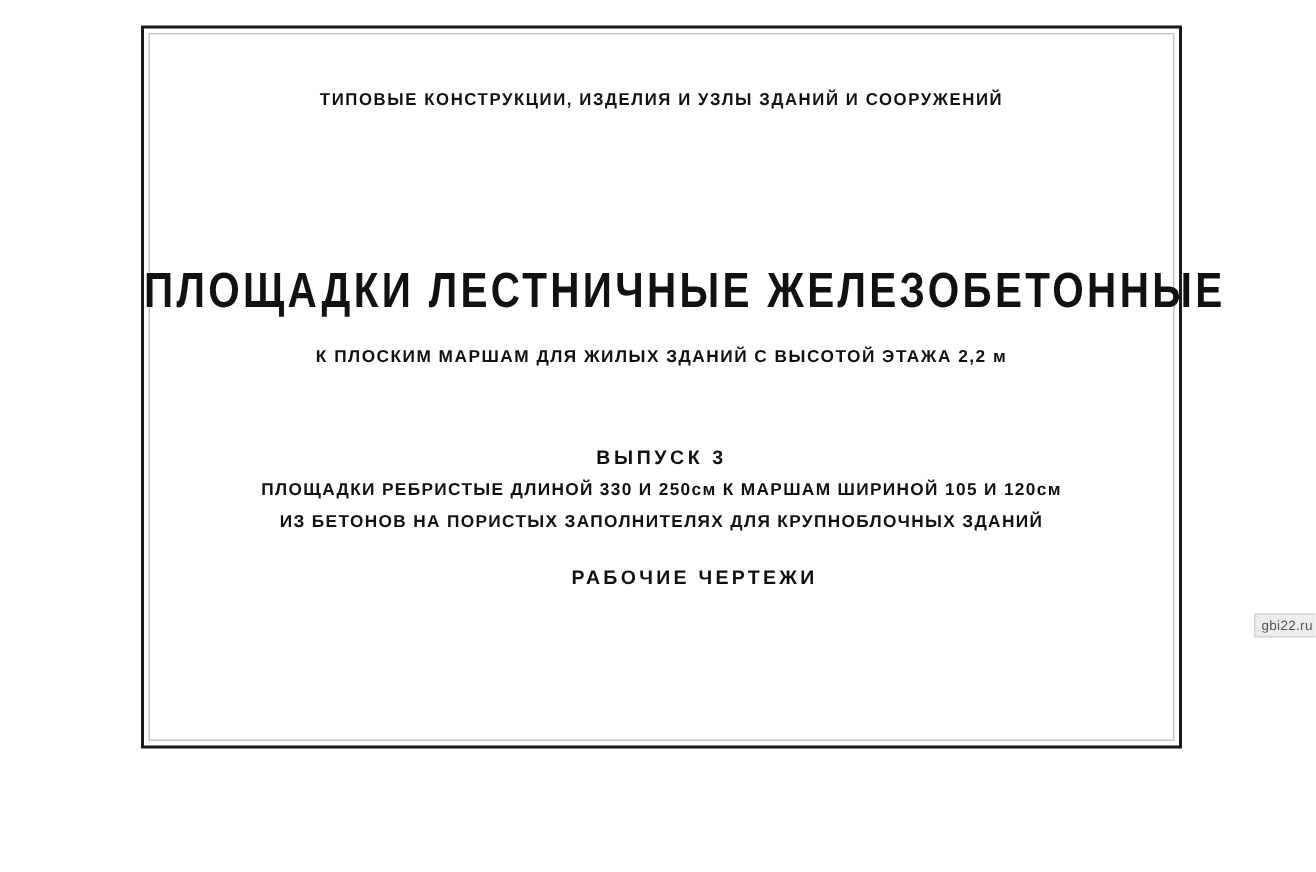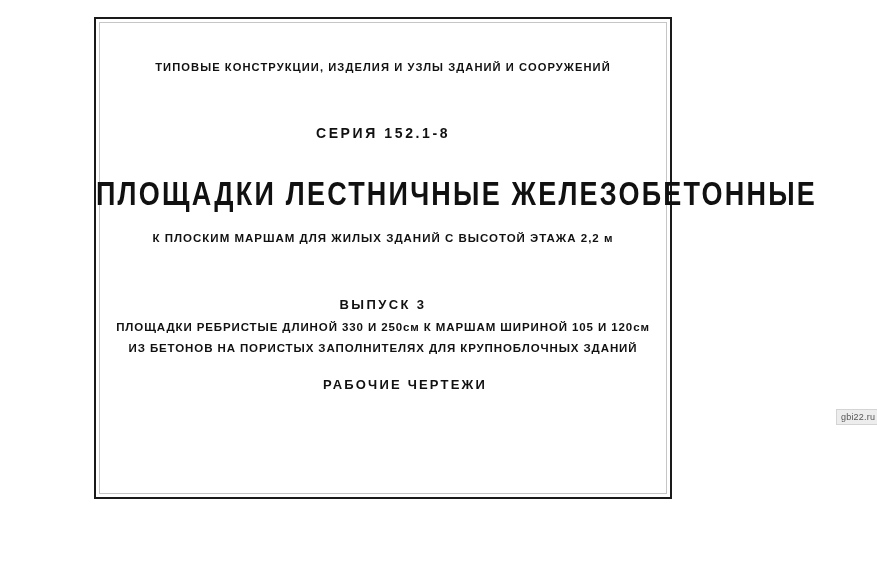"ТИПОВЫЕ КОНСТРУКЦИИ, ИЗДЕЛИЯ И УЗЛЫ" #sheet { width: 578px -> 694px }
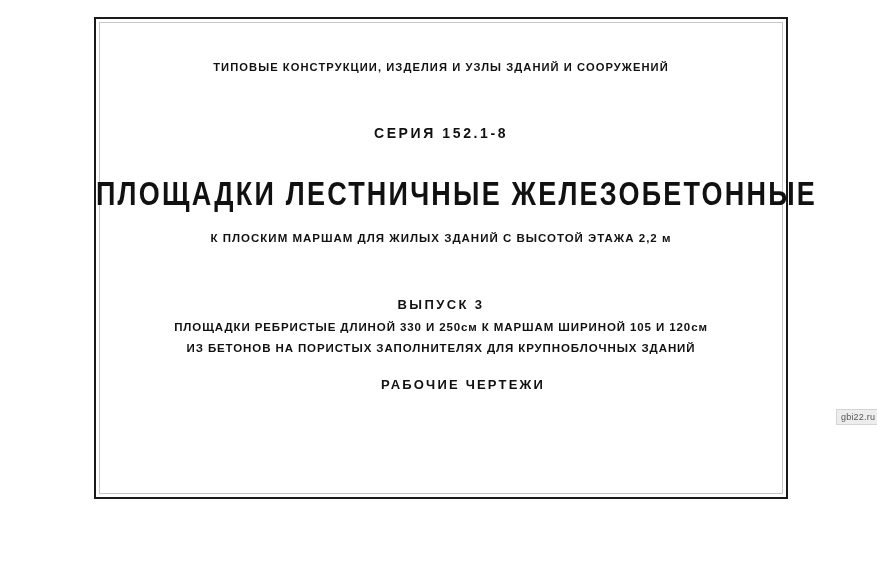"СЕРИЯ 152.1-8" div.txt { html: <div>СЕРИЯ 152.1-8</div> -> none }
